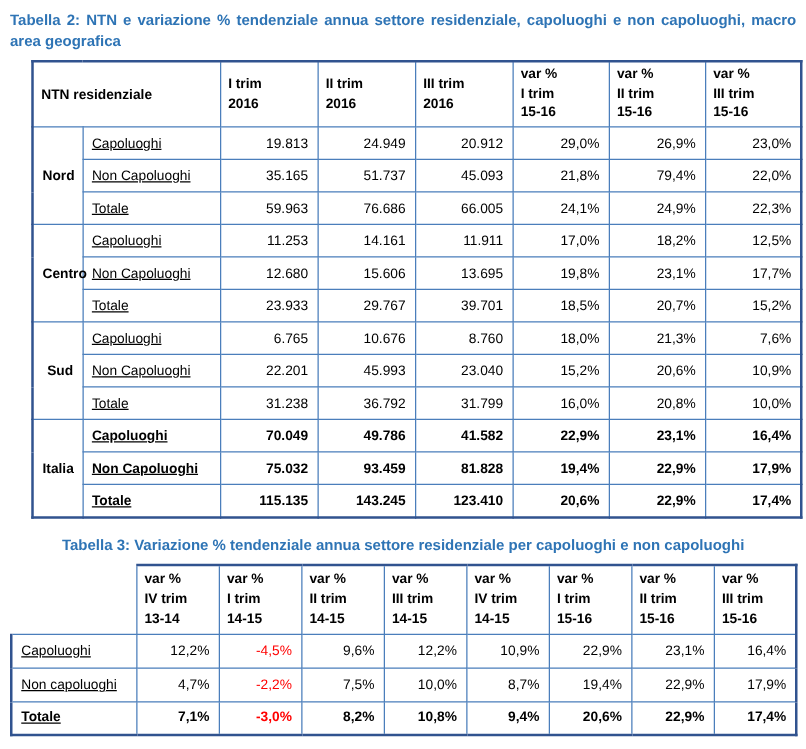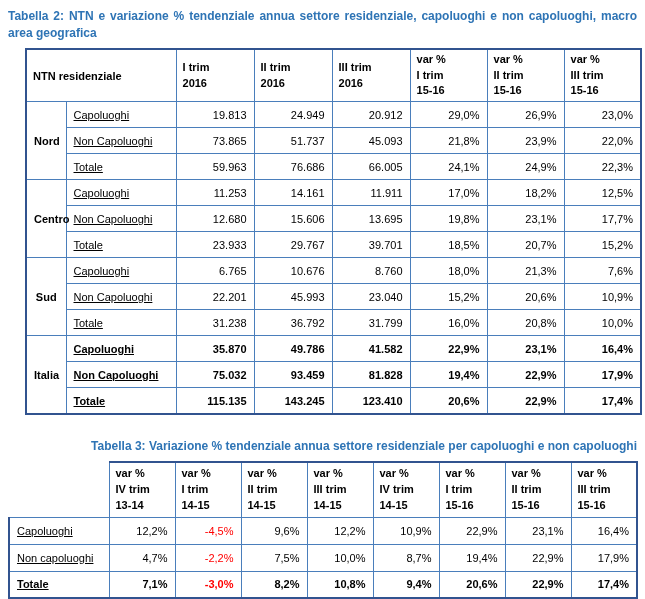"Nord" .region { text-align: center -> right }
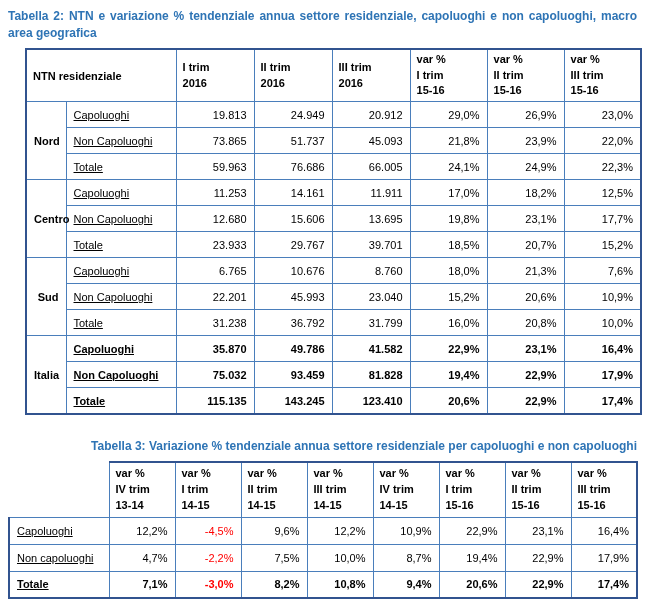"73.865" td.num { text: 73.865 -> 35.165 }
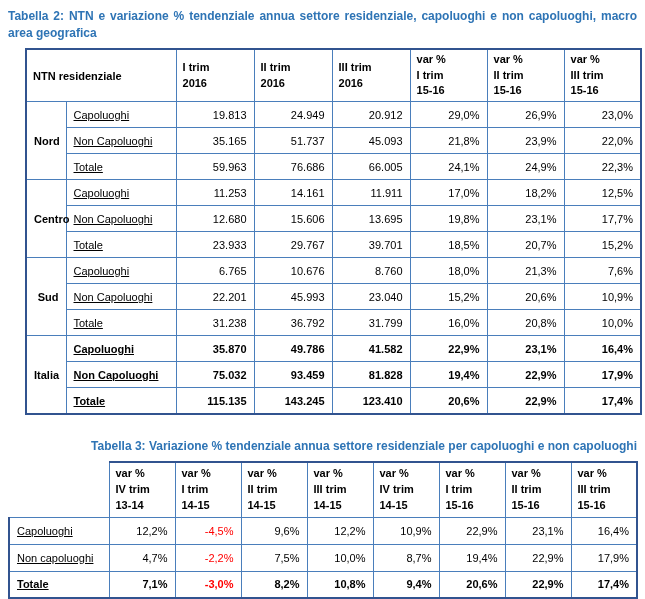"23,9%" td.num { text: 23,9% -> 79,4% }
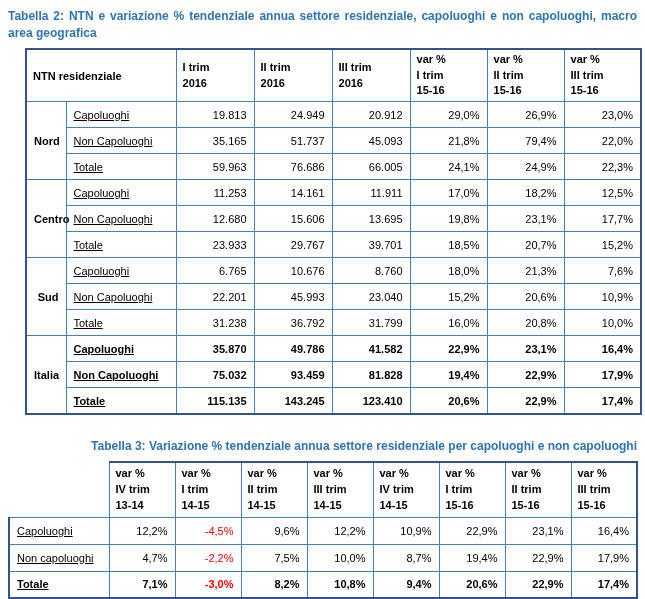"35.870" td.num { text: 35.870 -> 70.049 }
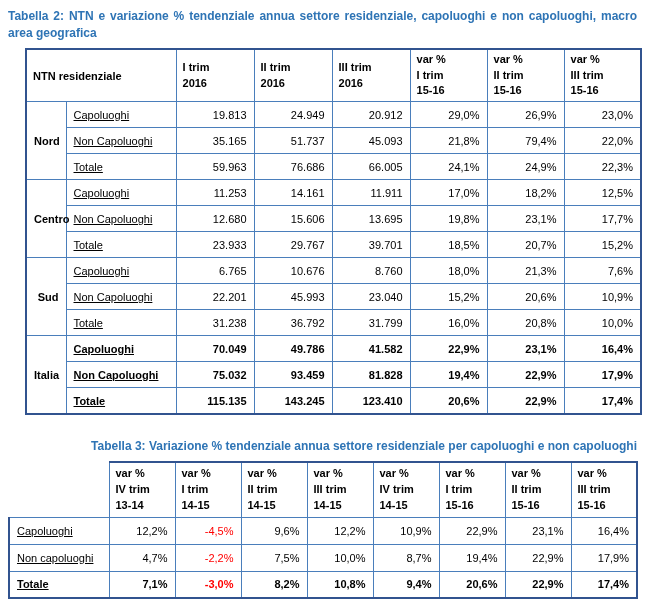"Tabella 3: Variazione % tendenziale" .t3title { padding: 23px 8px 0 8px -> 13px 8px 0 8px; text-align: right -> center }
